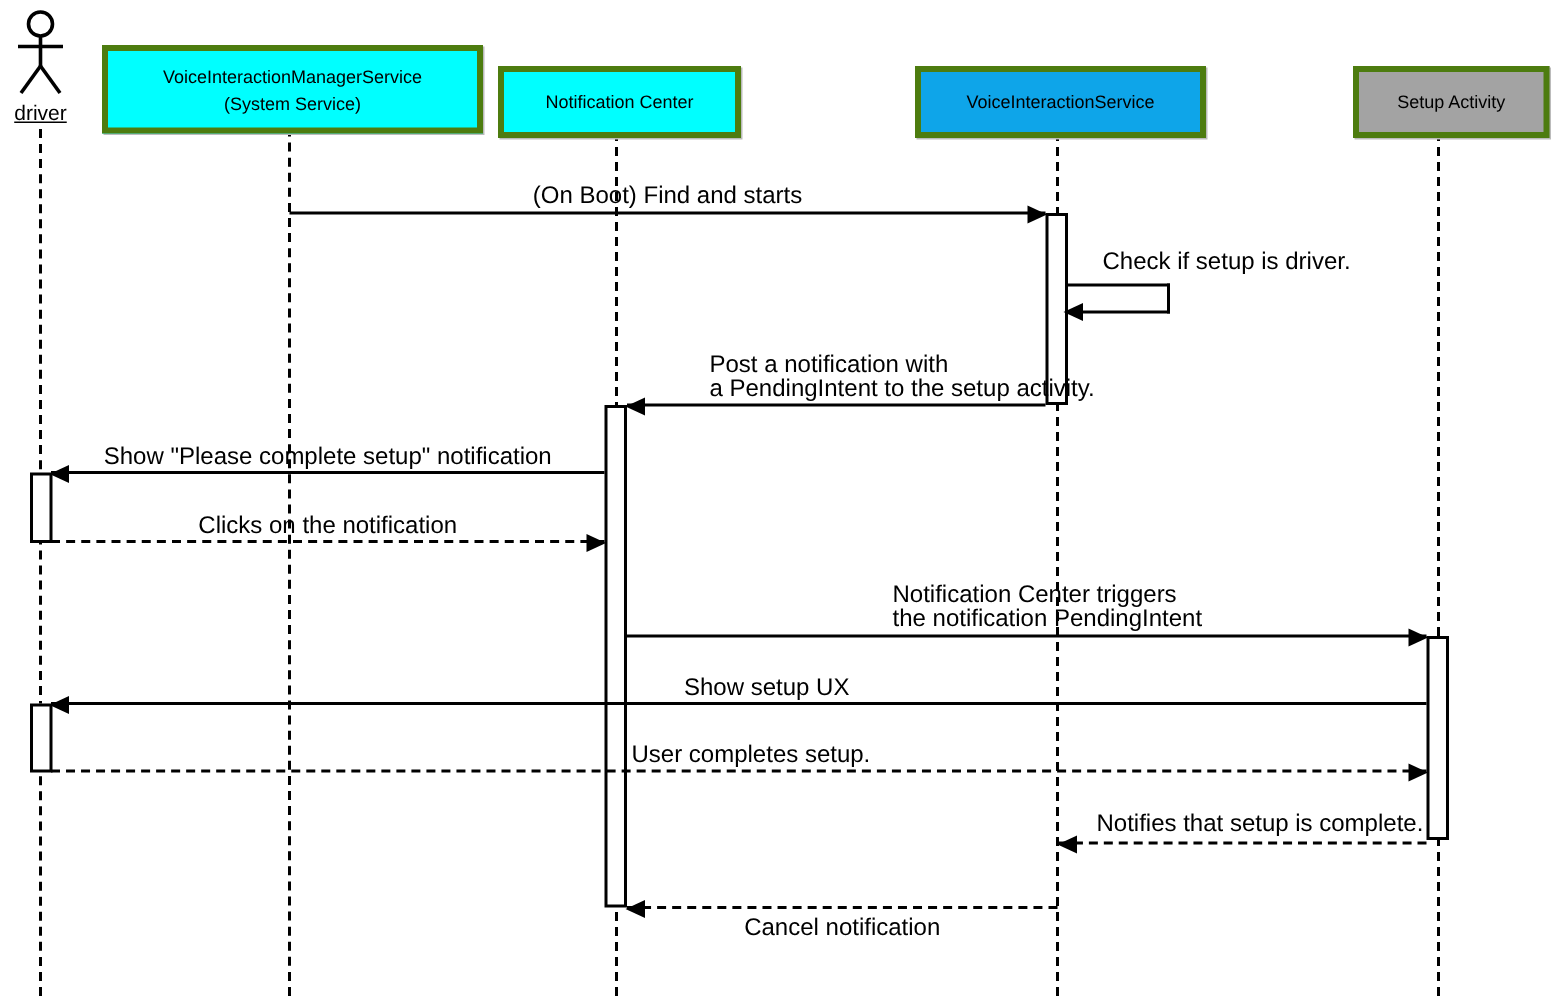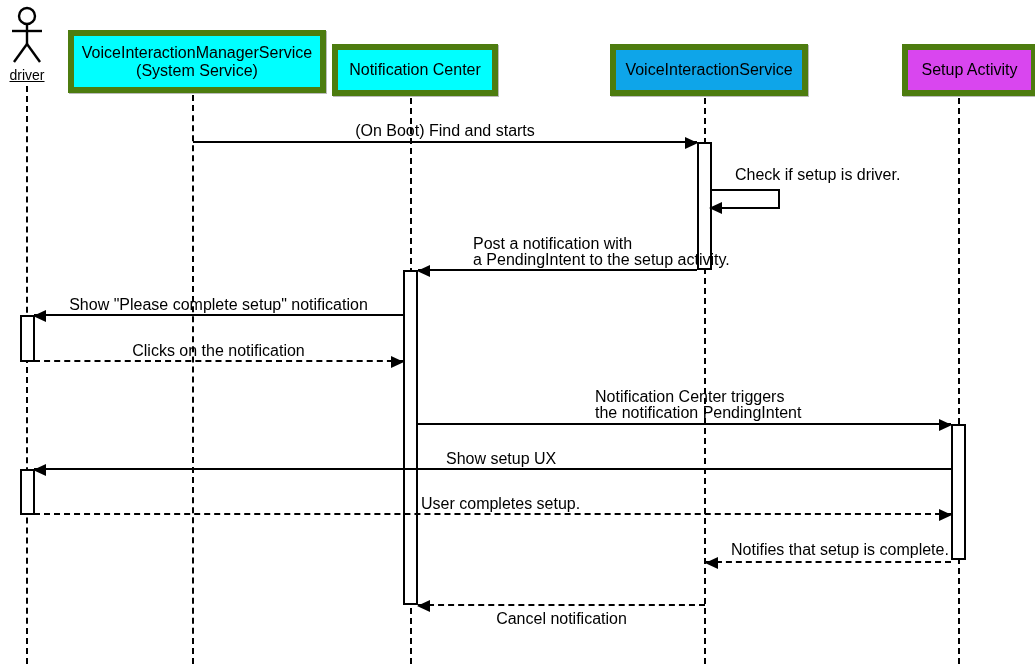"VoiceInteractionManagerService" .pbox { border: 6px solid #4d7c0f -> 4px solid #4d7c0f; font-size: 16px -> 12px }
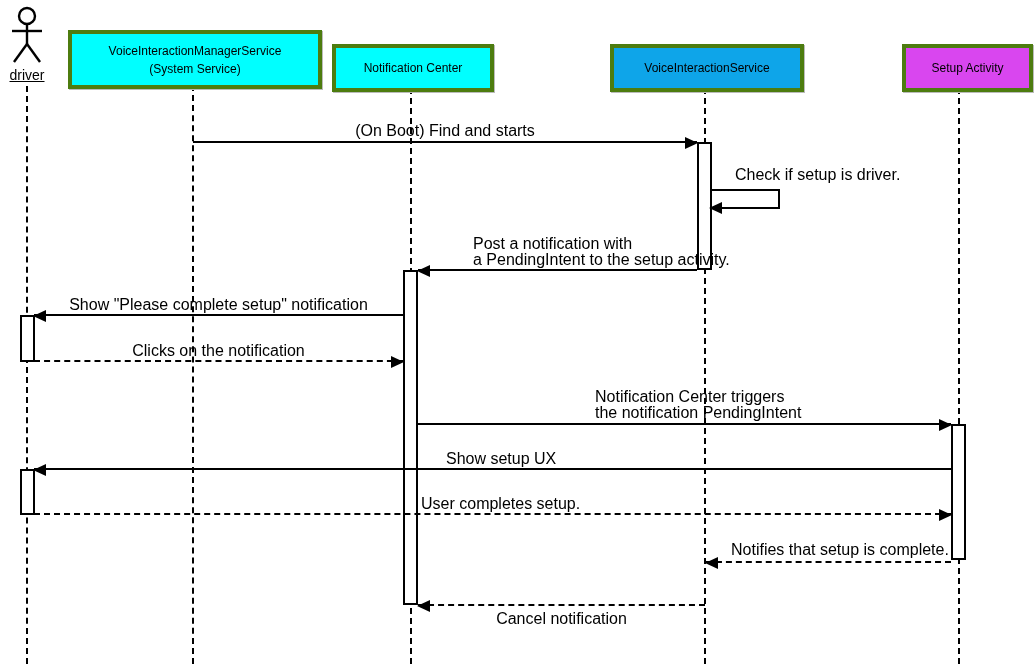"Setup Activity" div.pbox { background: #d946ef -> #a3a3a3 }
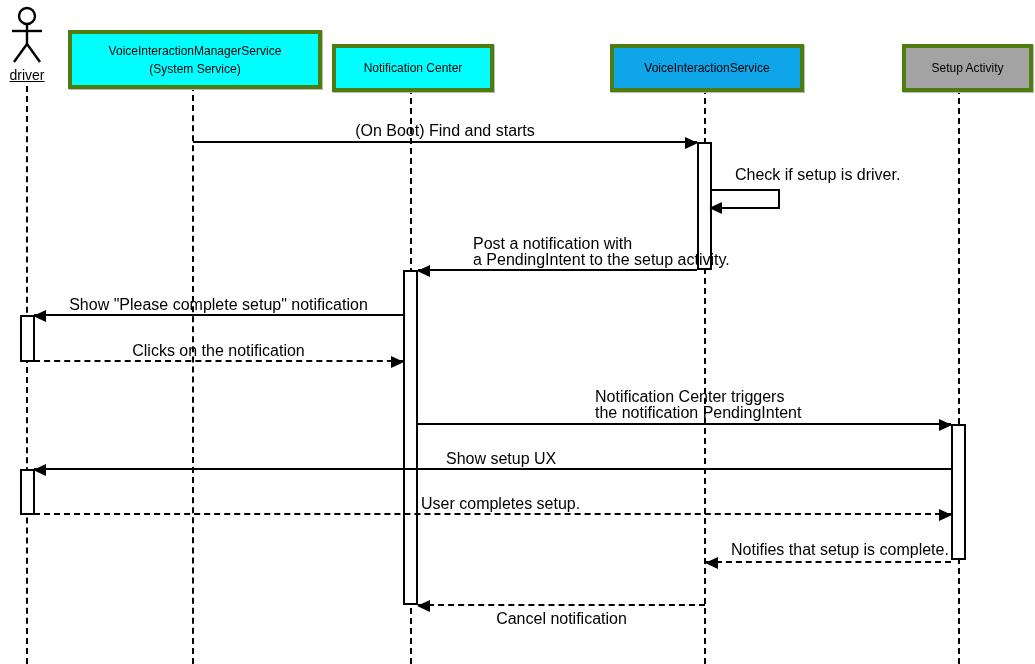"Show setup UX" div.mlabel { left: 446px -> 456px }
